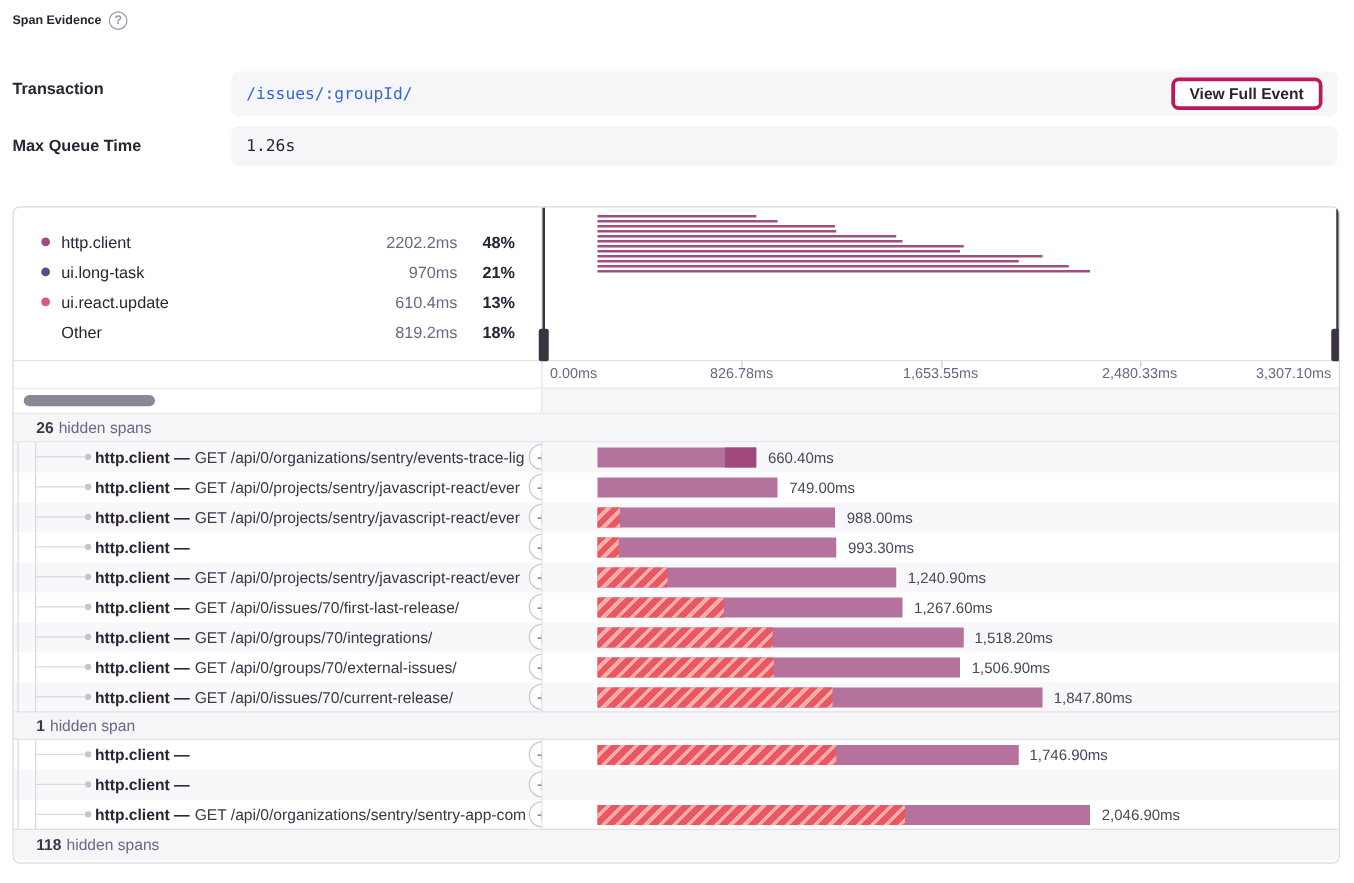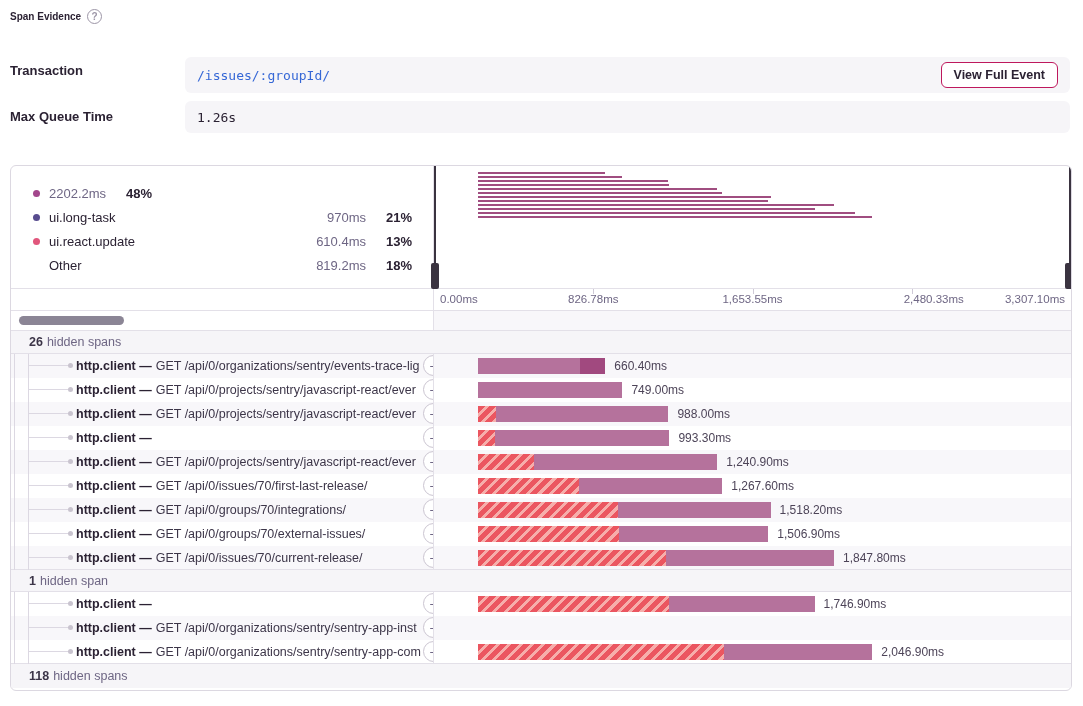"View Full Event" .view-btn { border: 1px solid #be185d -> 3px solid #be185d }
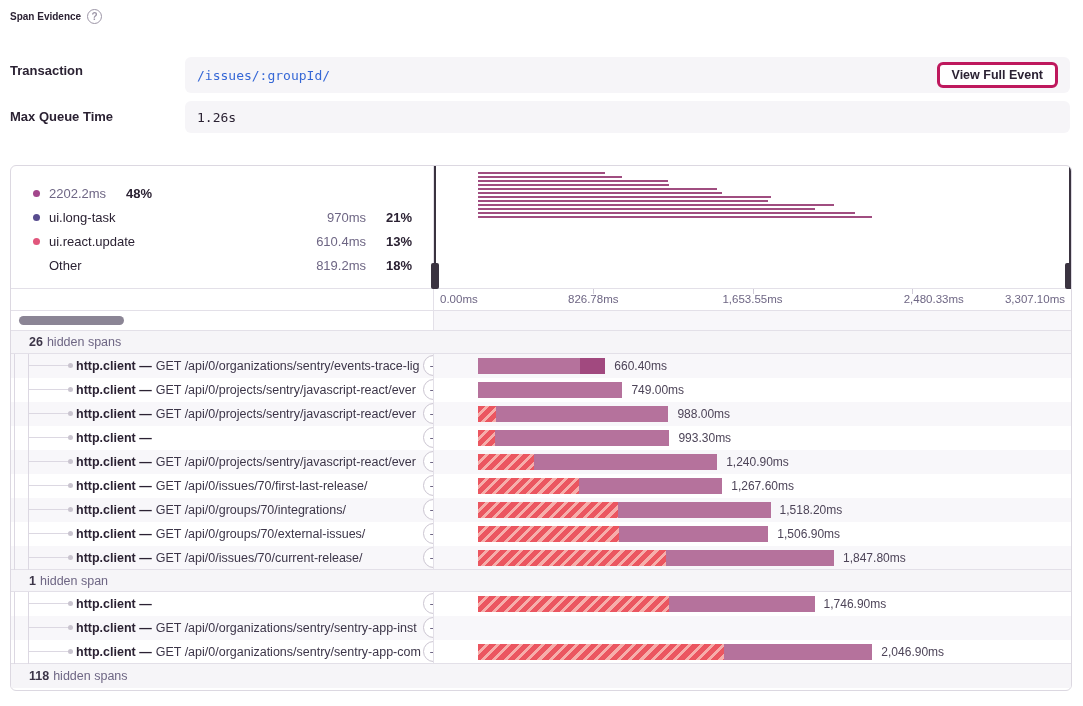"http.client" span.legend-label { html: none -> <span>http.client</span> }
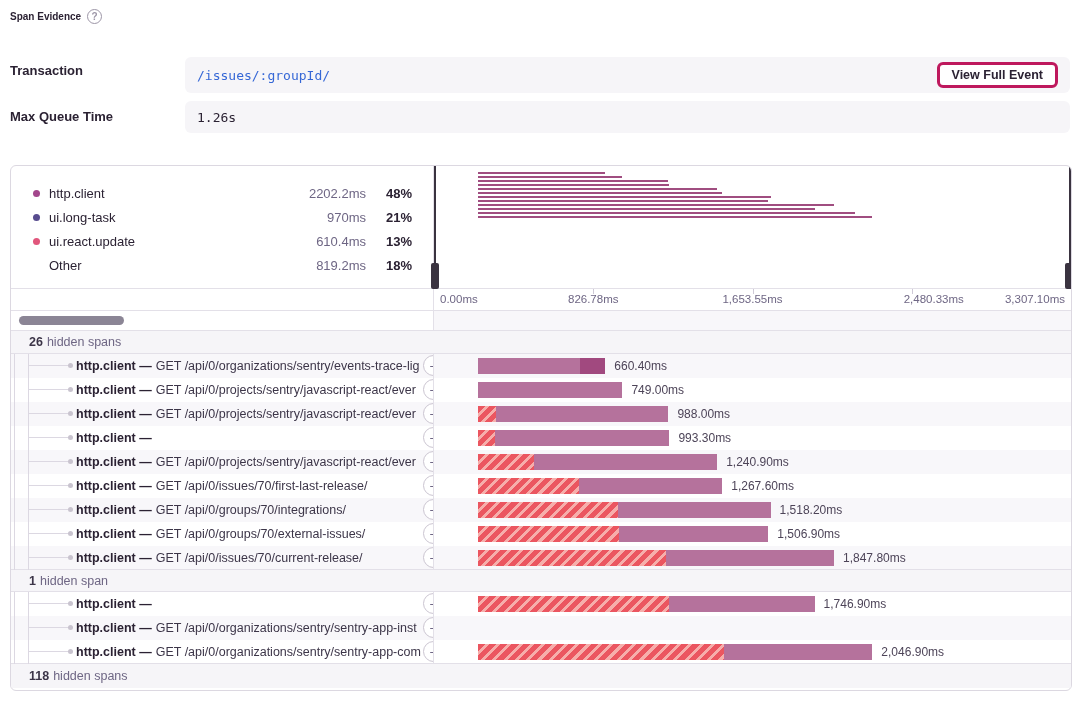"2,480.33ms" div.axis-label { margin-left: 22px -> none }
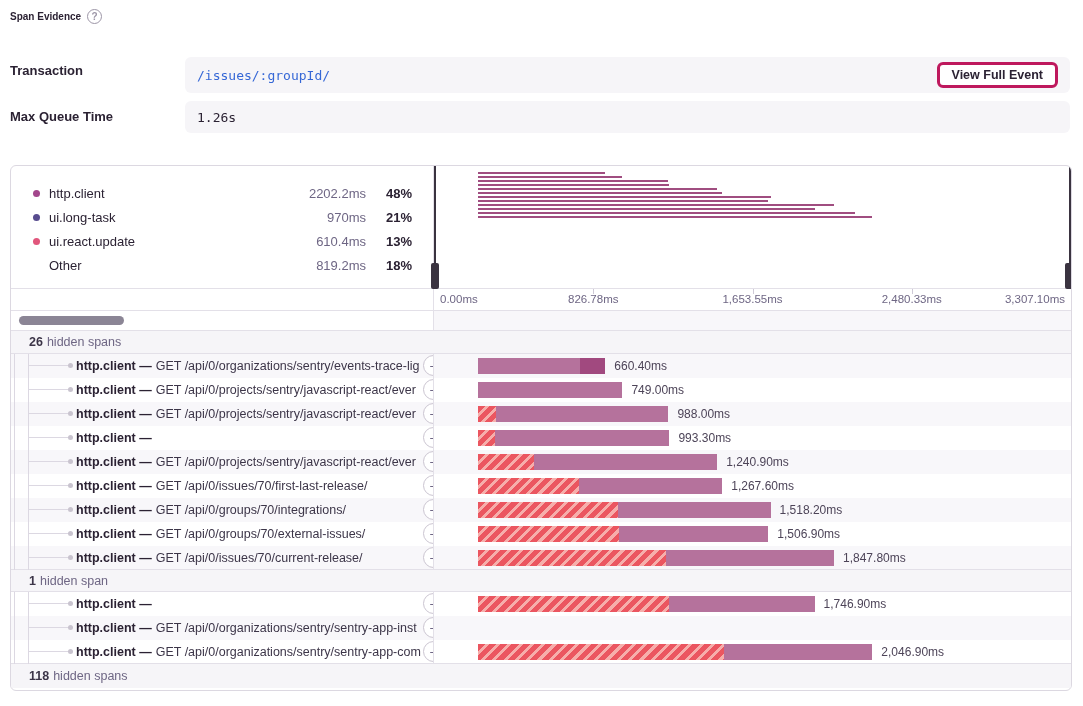"GET /api/0/organizations/sentry/sentry-app-inst" span { html: <span>GET /api/0/organizations/sentry/sentry-app-inst</span> -> none }
